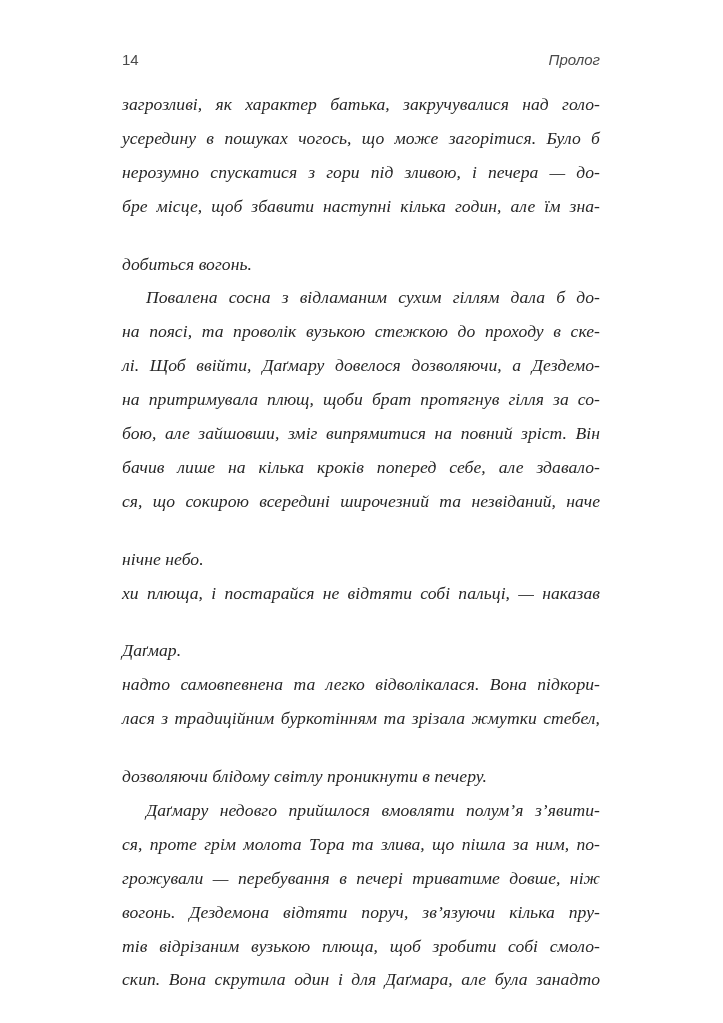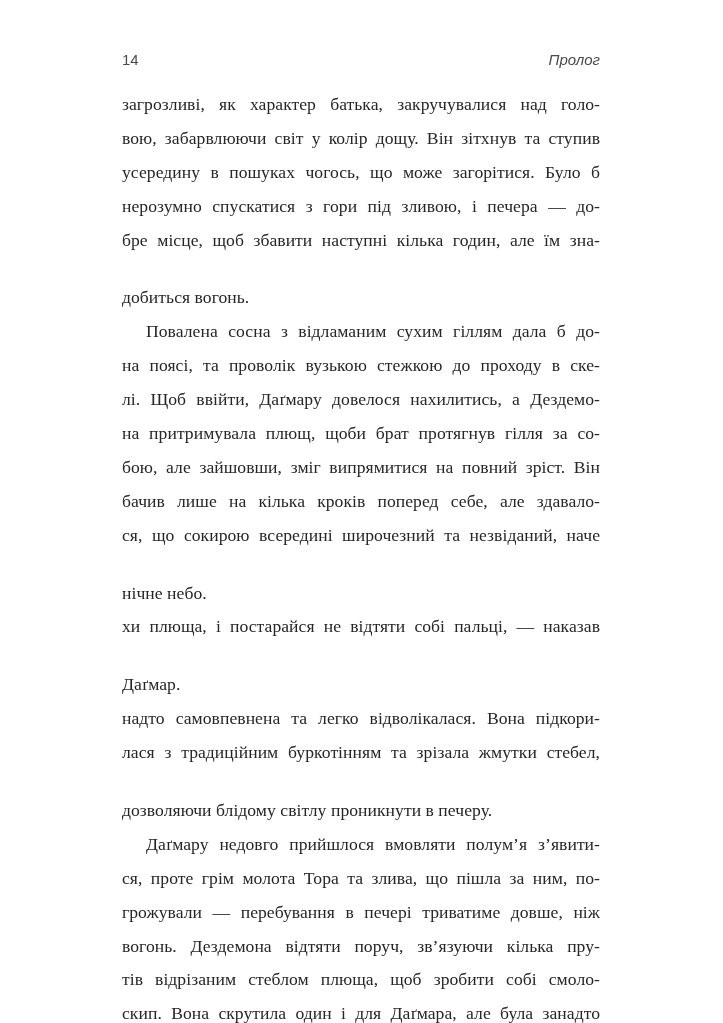"загрозливі, як характер батька," .line { font-style: none -> italic }
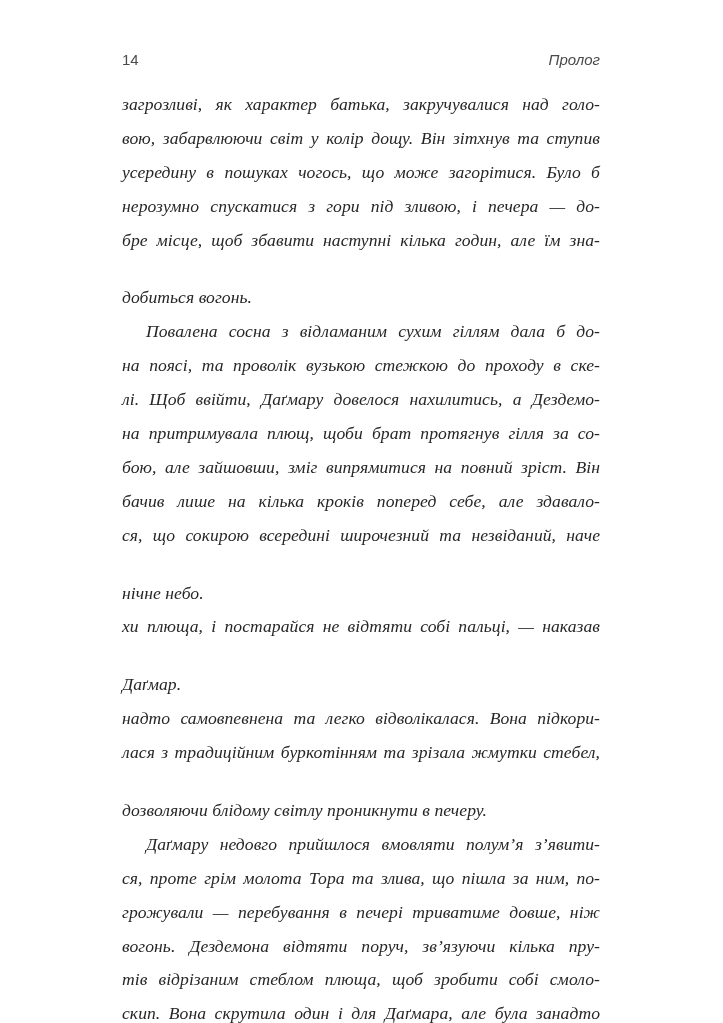"вою, забарвлюючи світ у колір" span.line { html: <span>вою, забарвлюючи світ у колір дощу. Він зітхнув та ступив</span> -> none }
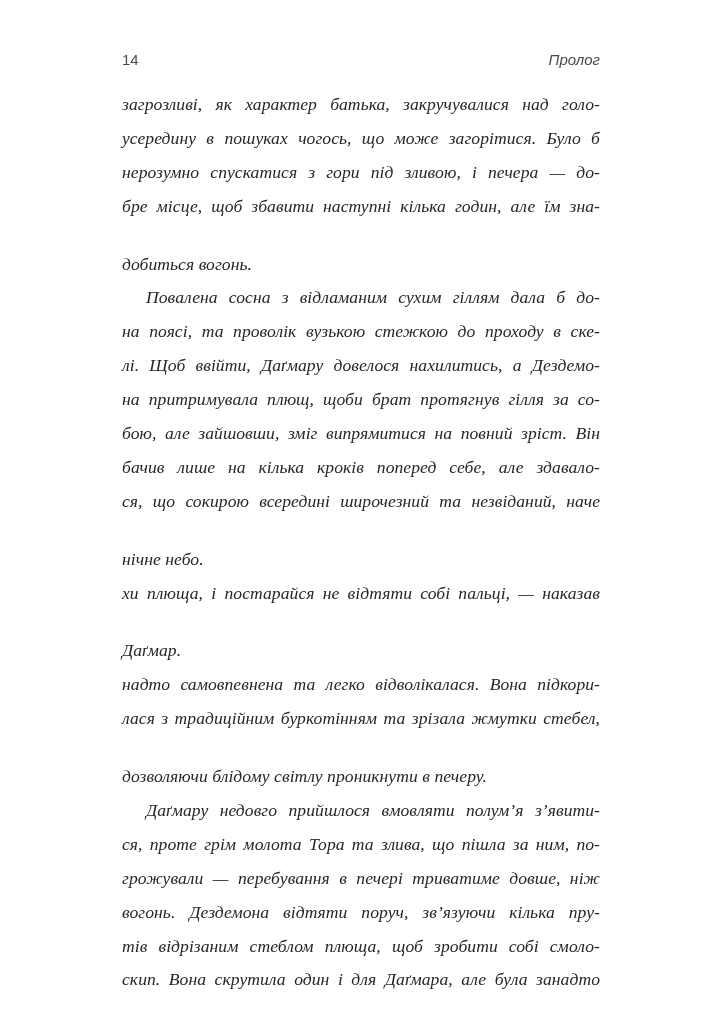"лі. Щоб ввійти, Даґмару довелося" span.line { text: нахилитись -> дозволяючи }
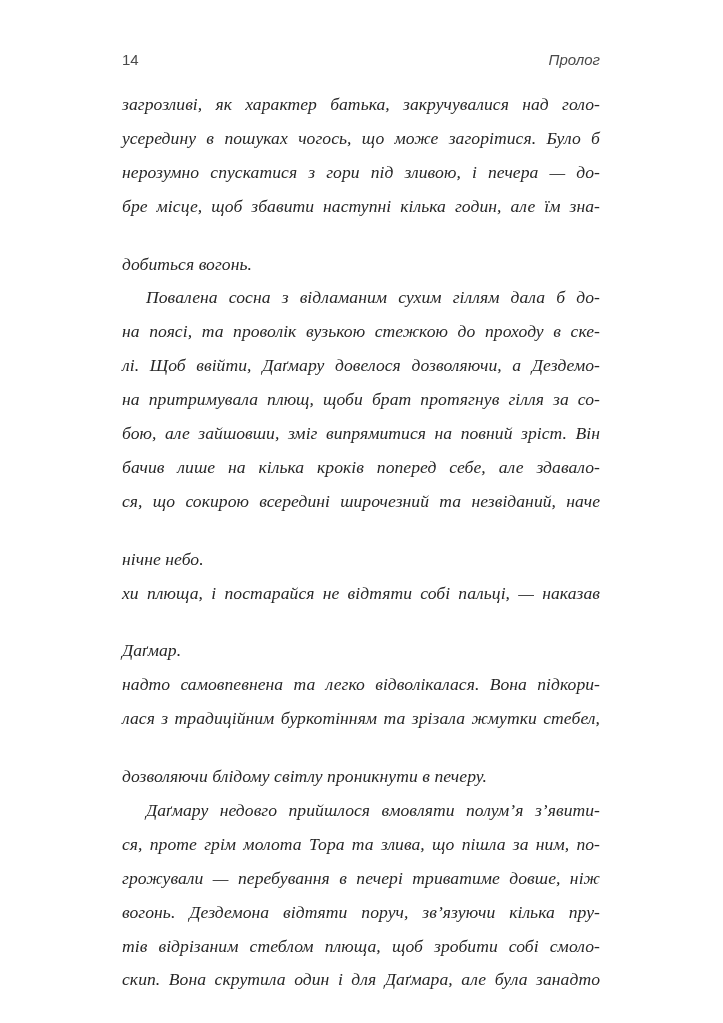"тів відрізаним стеблом плюща, щоб" span.line { text: стеблом -> вузькою }
